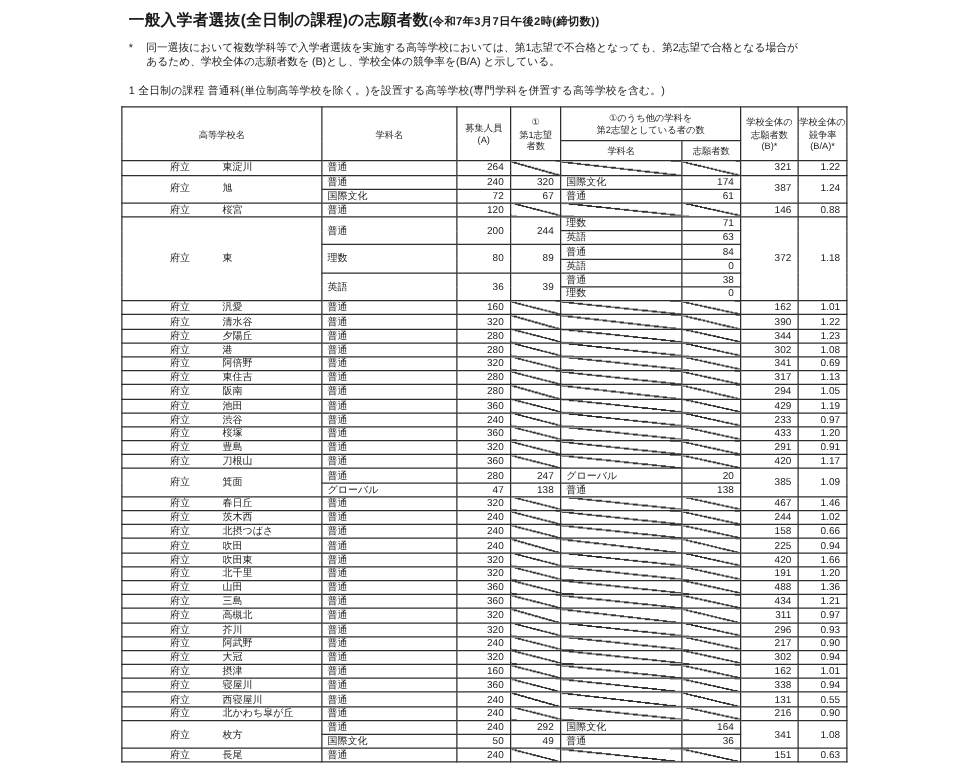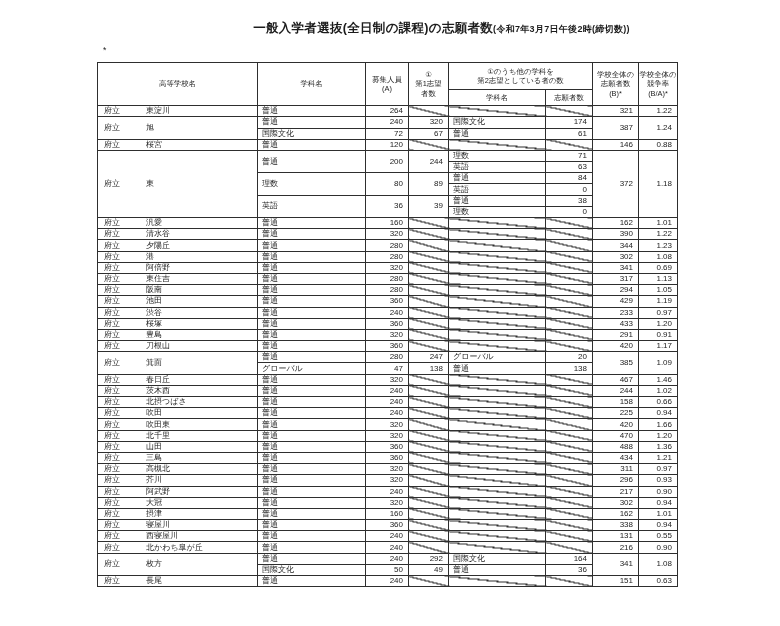"一般入学者選抜(全日制の課程)の志願者数(令和7年3月7日午後2時(締切数))" .title2 { margin: 20px 0 0 103px -> 8px 0 0 103px; text-align: center -> none }
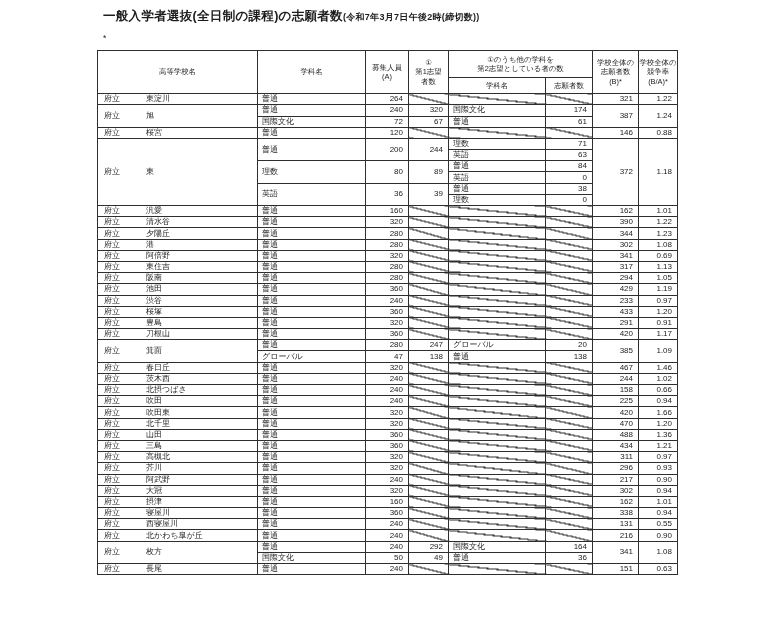"同一選抜において複数学科等で入学者選抜を実施する高等学校においては、第1志望で不" span { html: none -> <span> <span>同一選抜において複数学科等で入学者選抜を実施する高等学校においては、第1志望で不合格となっても、第2志望で合格となる場合が</span><br> <span>あるため、学校全体の志願者数を (B)とし、学校全体の競争率を(B/A) と示している。</span> </span> }
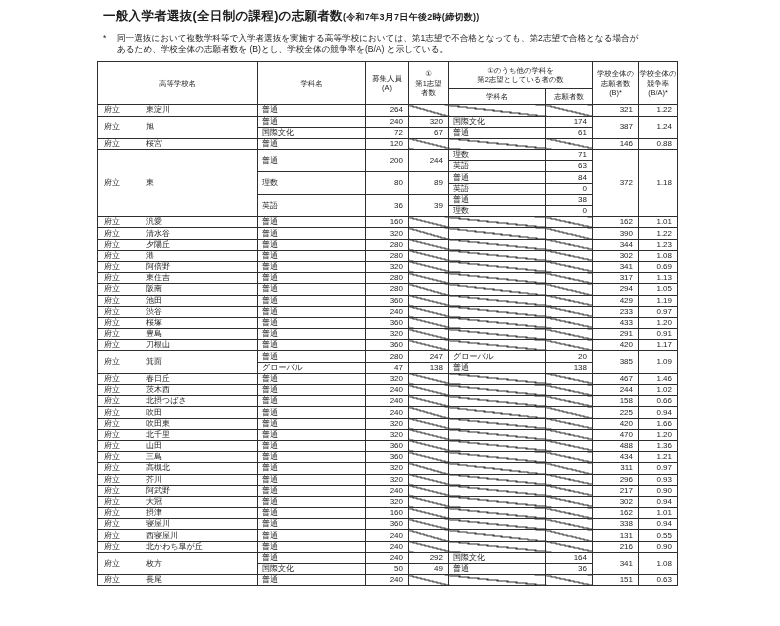"1 全日制の課程" div.section { html: none -> <div>1 全日制の課程 普通科(単位制高等学校を除く。)を設置する高等学校(専門学科を併置する高等学校を含む。)</div> }
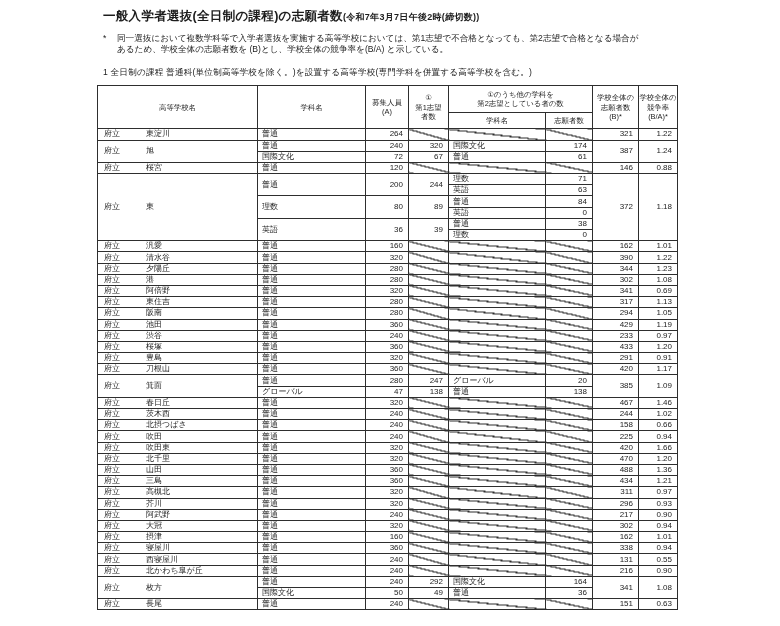"府立" .pref { margin-left: none -> 32px }
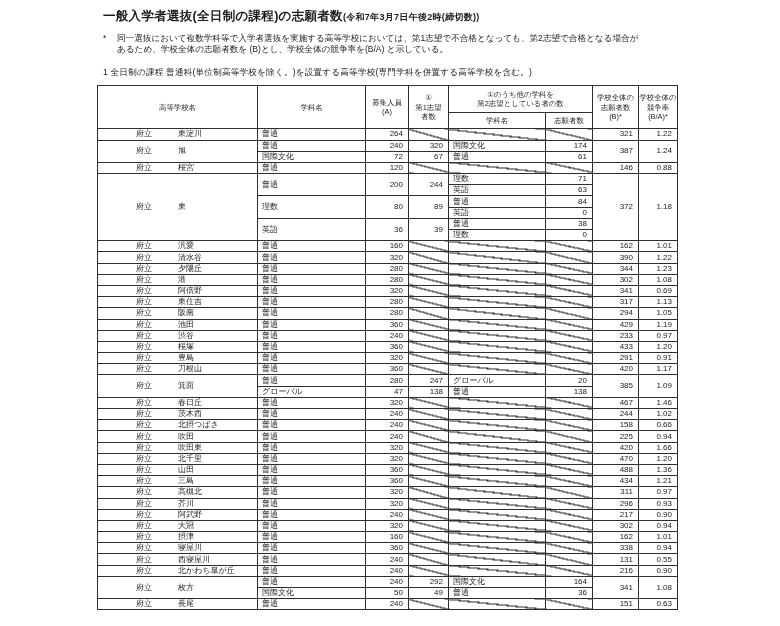"470" td.num { text: 470 -> 191 }
